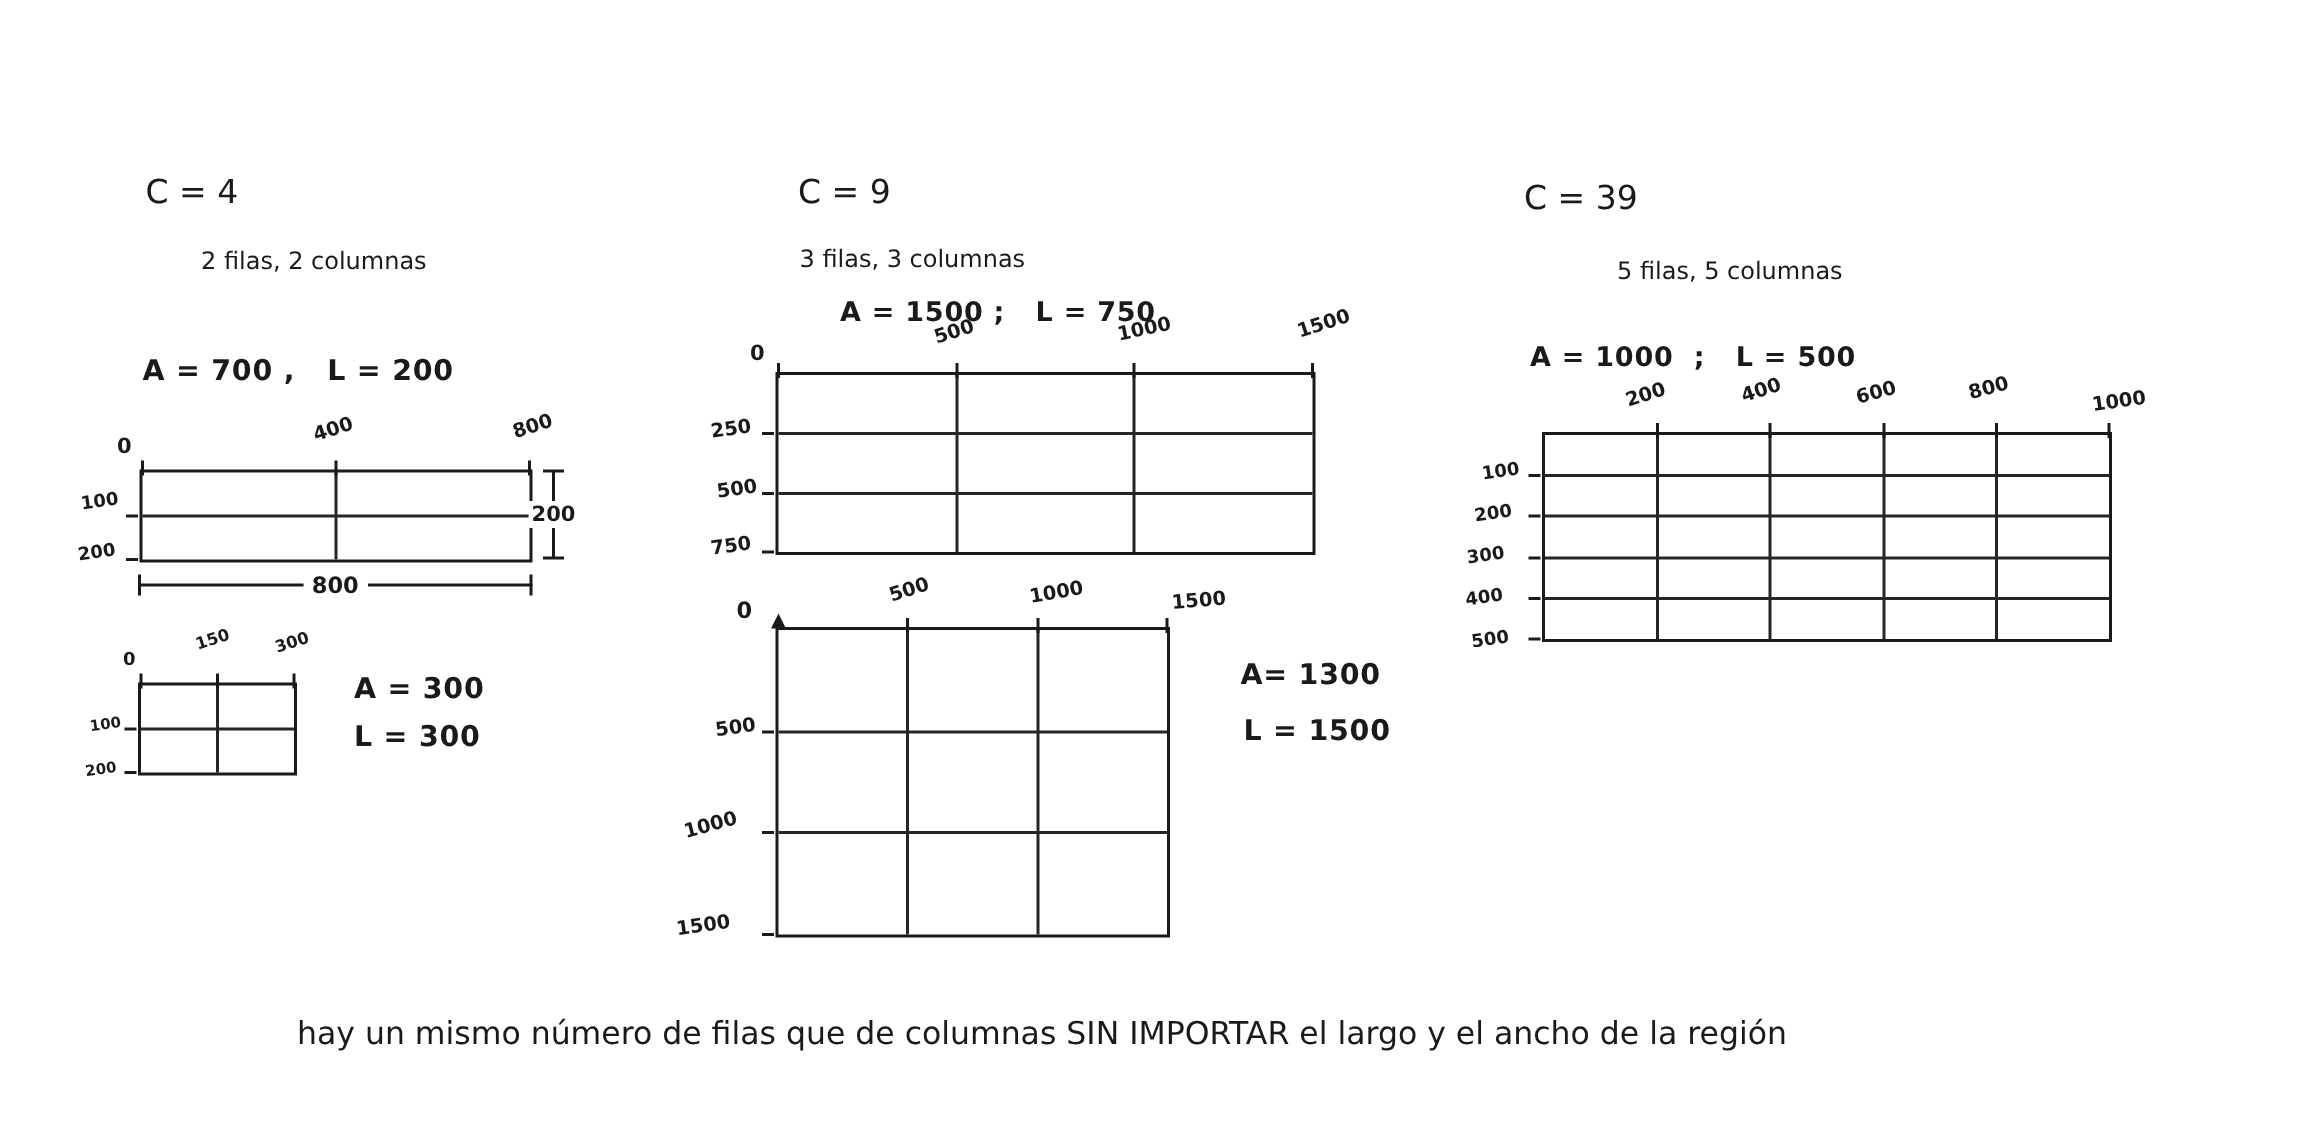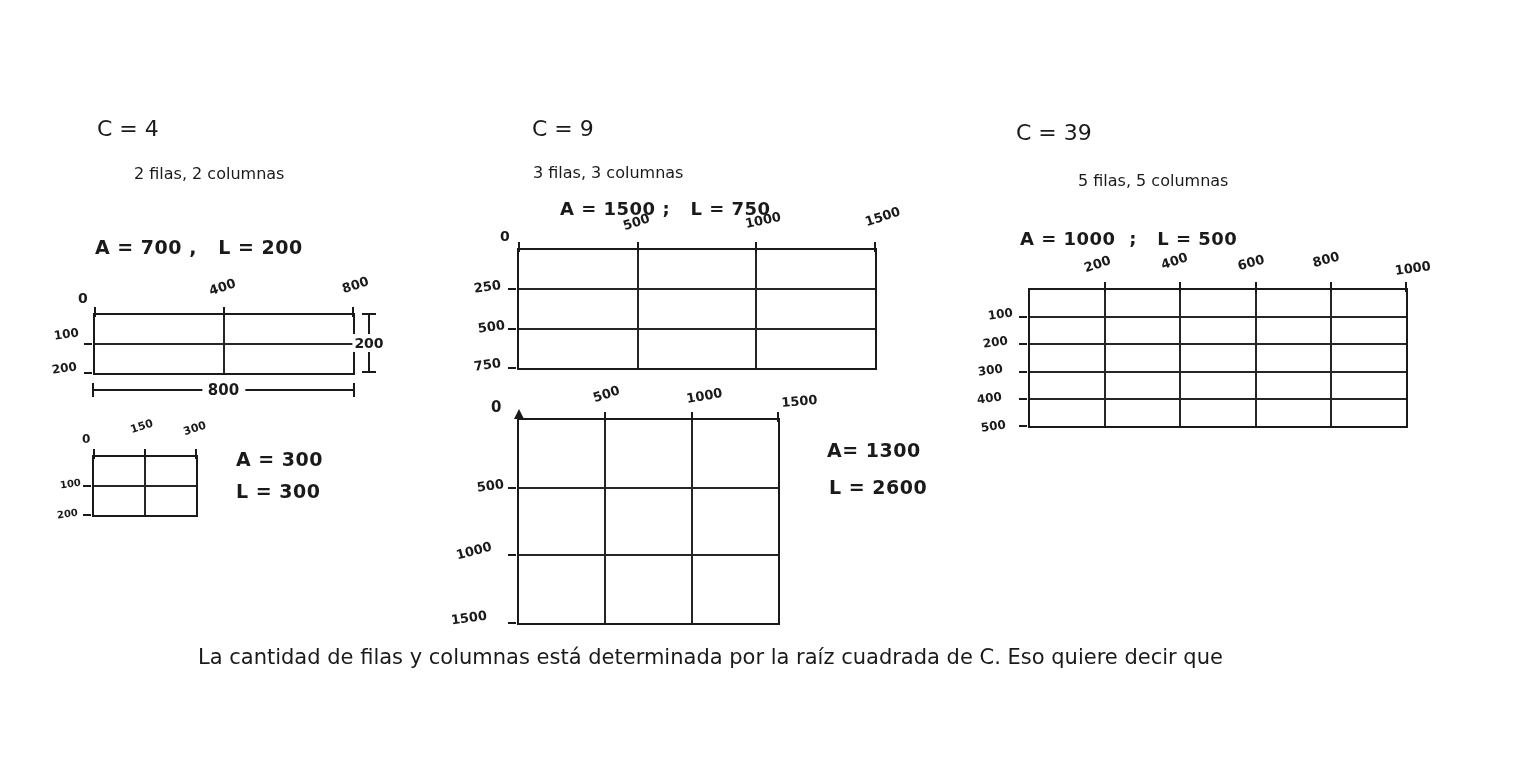"L = 2600" div.txt { text: 2600 -> 1500 }
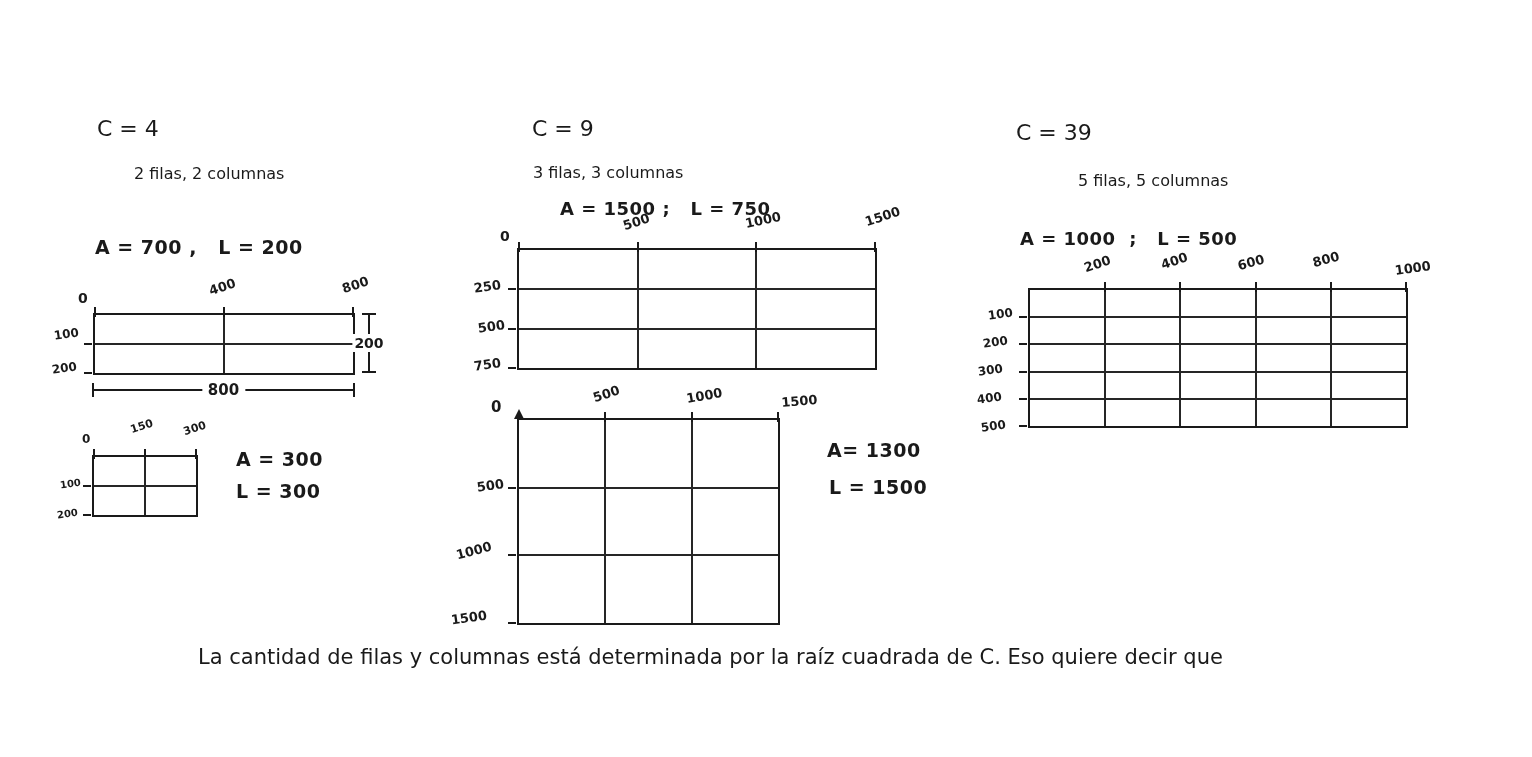"La cantidad de filas y" div.txt { html: <div>La cantidad de filas y columnas está determinada por la raíz cuadrada de C. Eso quiere decir que</div> -> none }
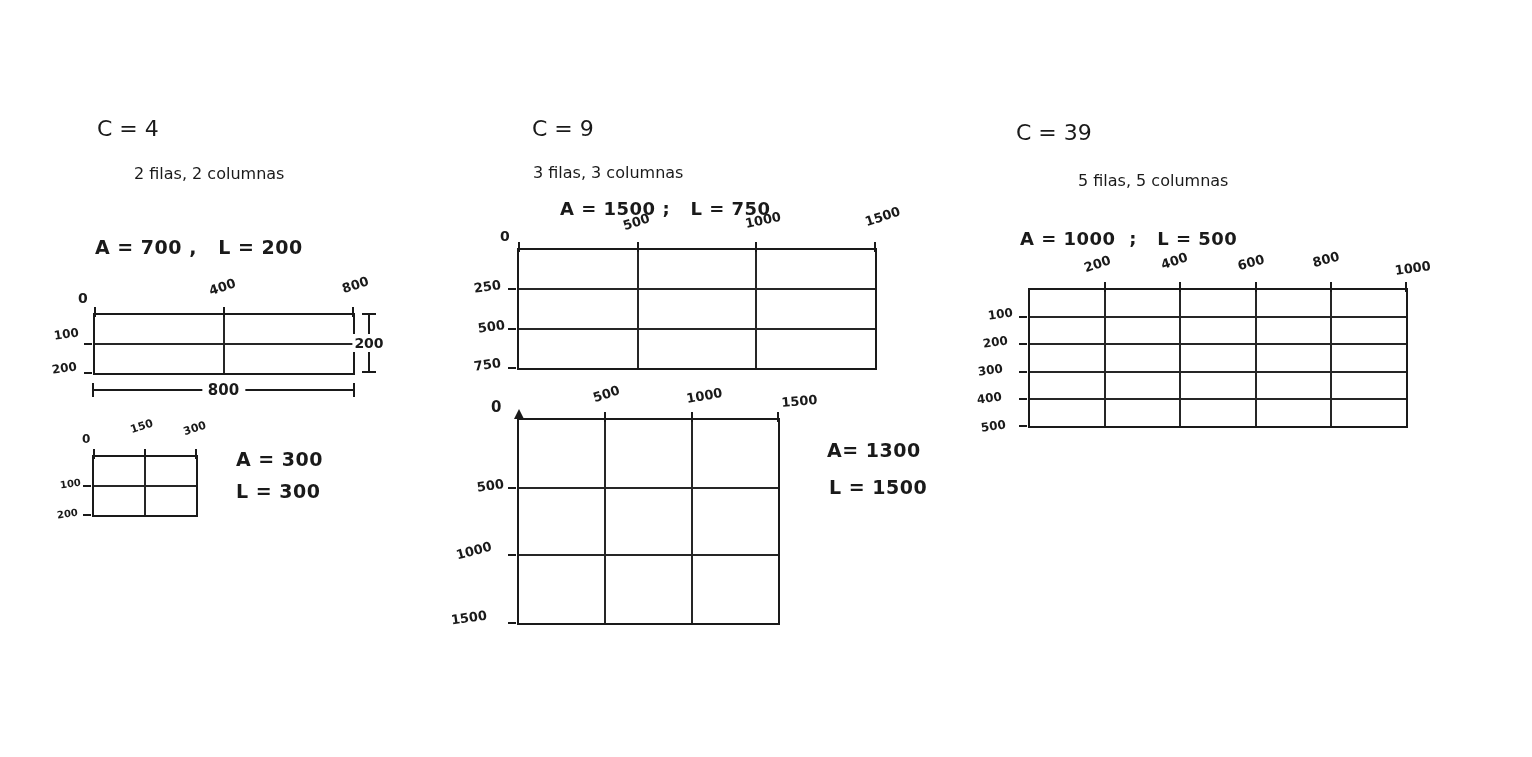"hay un mismo número de" div.txt { html: none -> <div>hay un mismo número de filas que de columnas SIN IMPORTAR el largo y el ancho de la región</div> }
